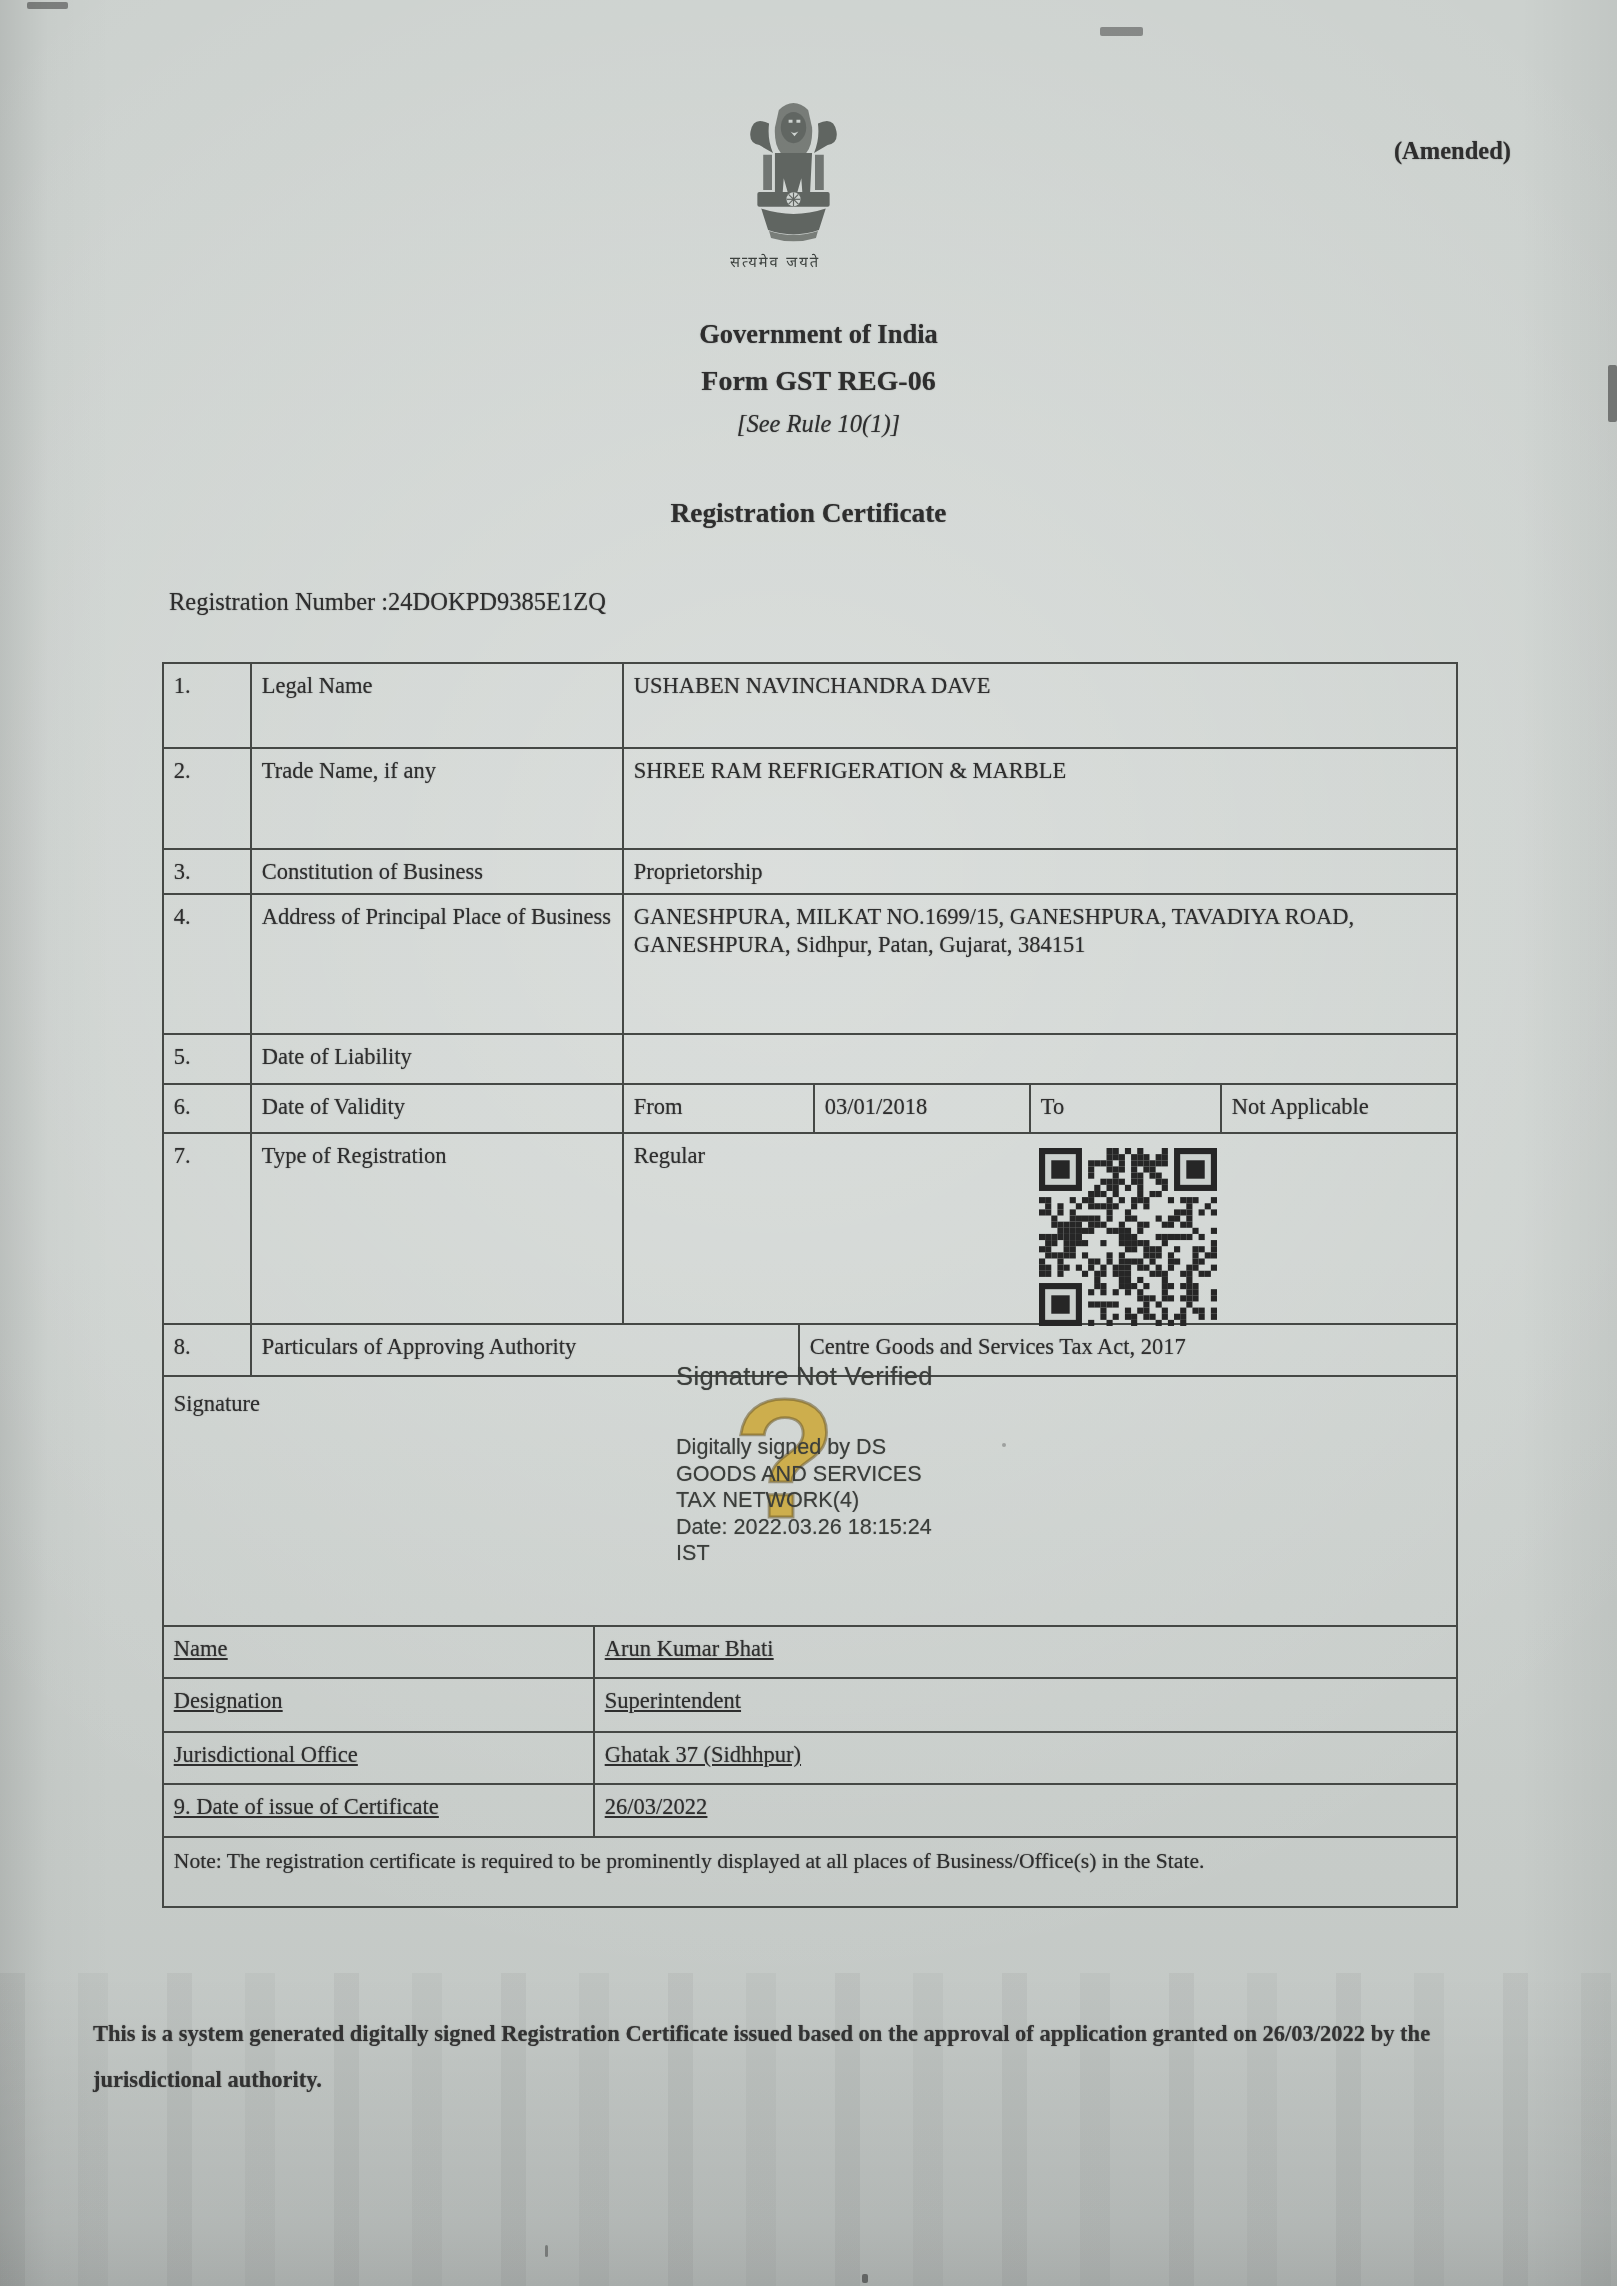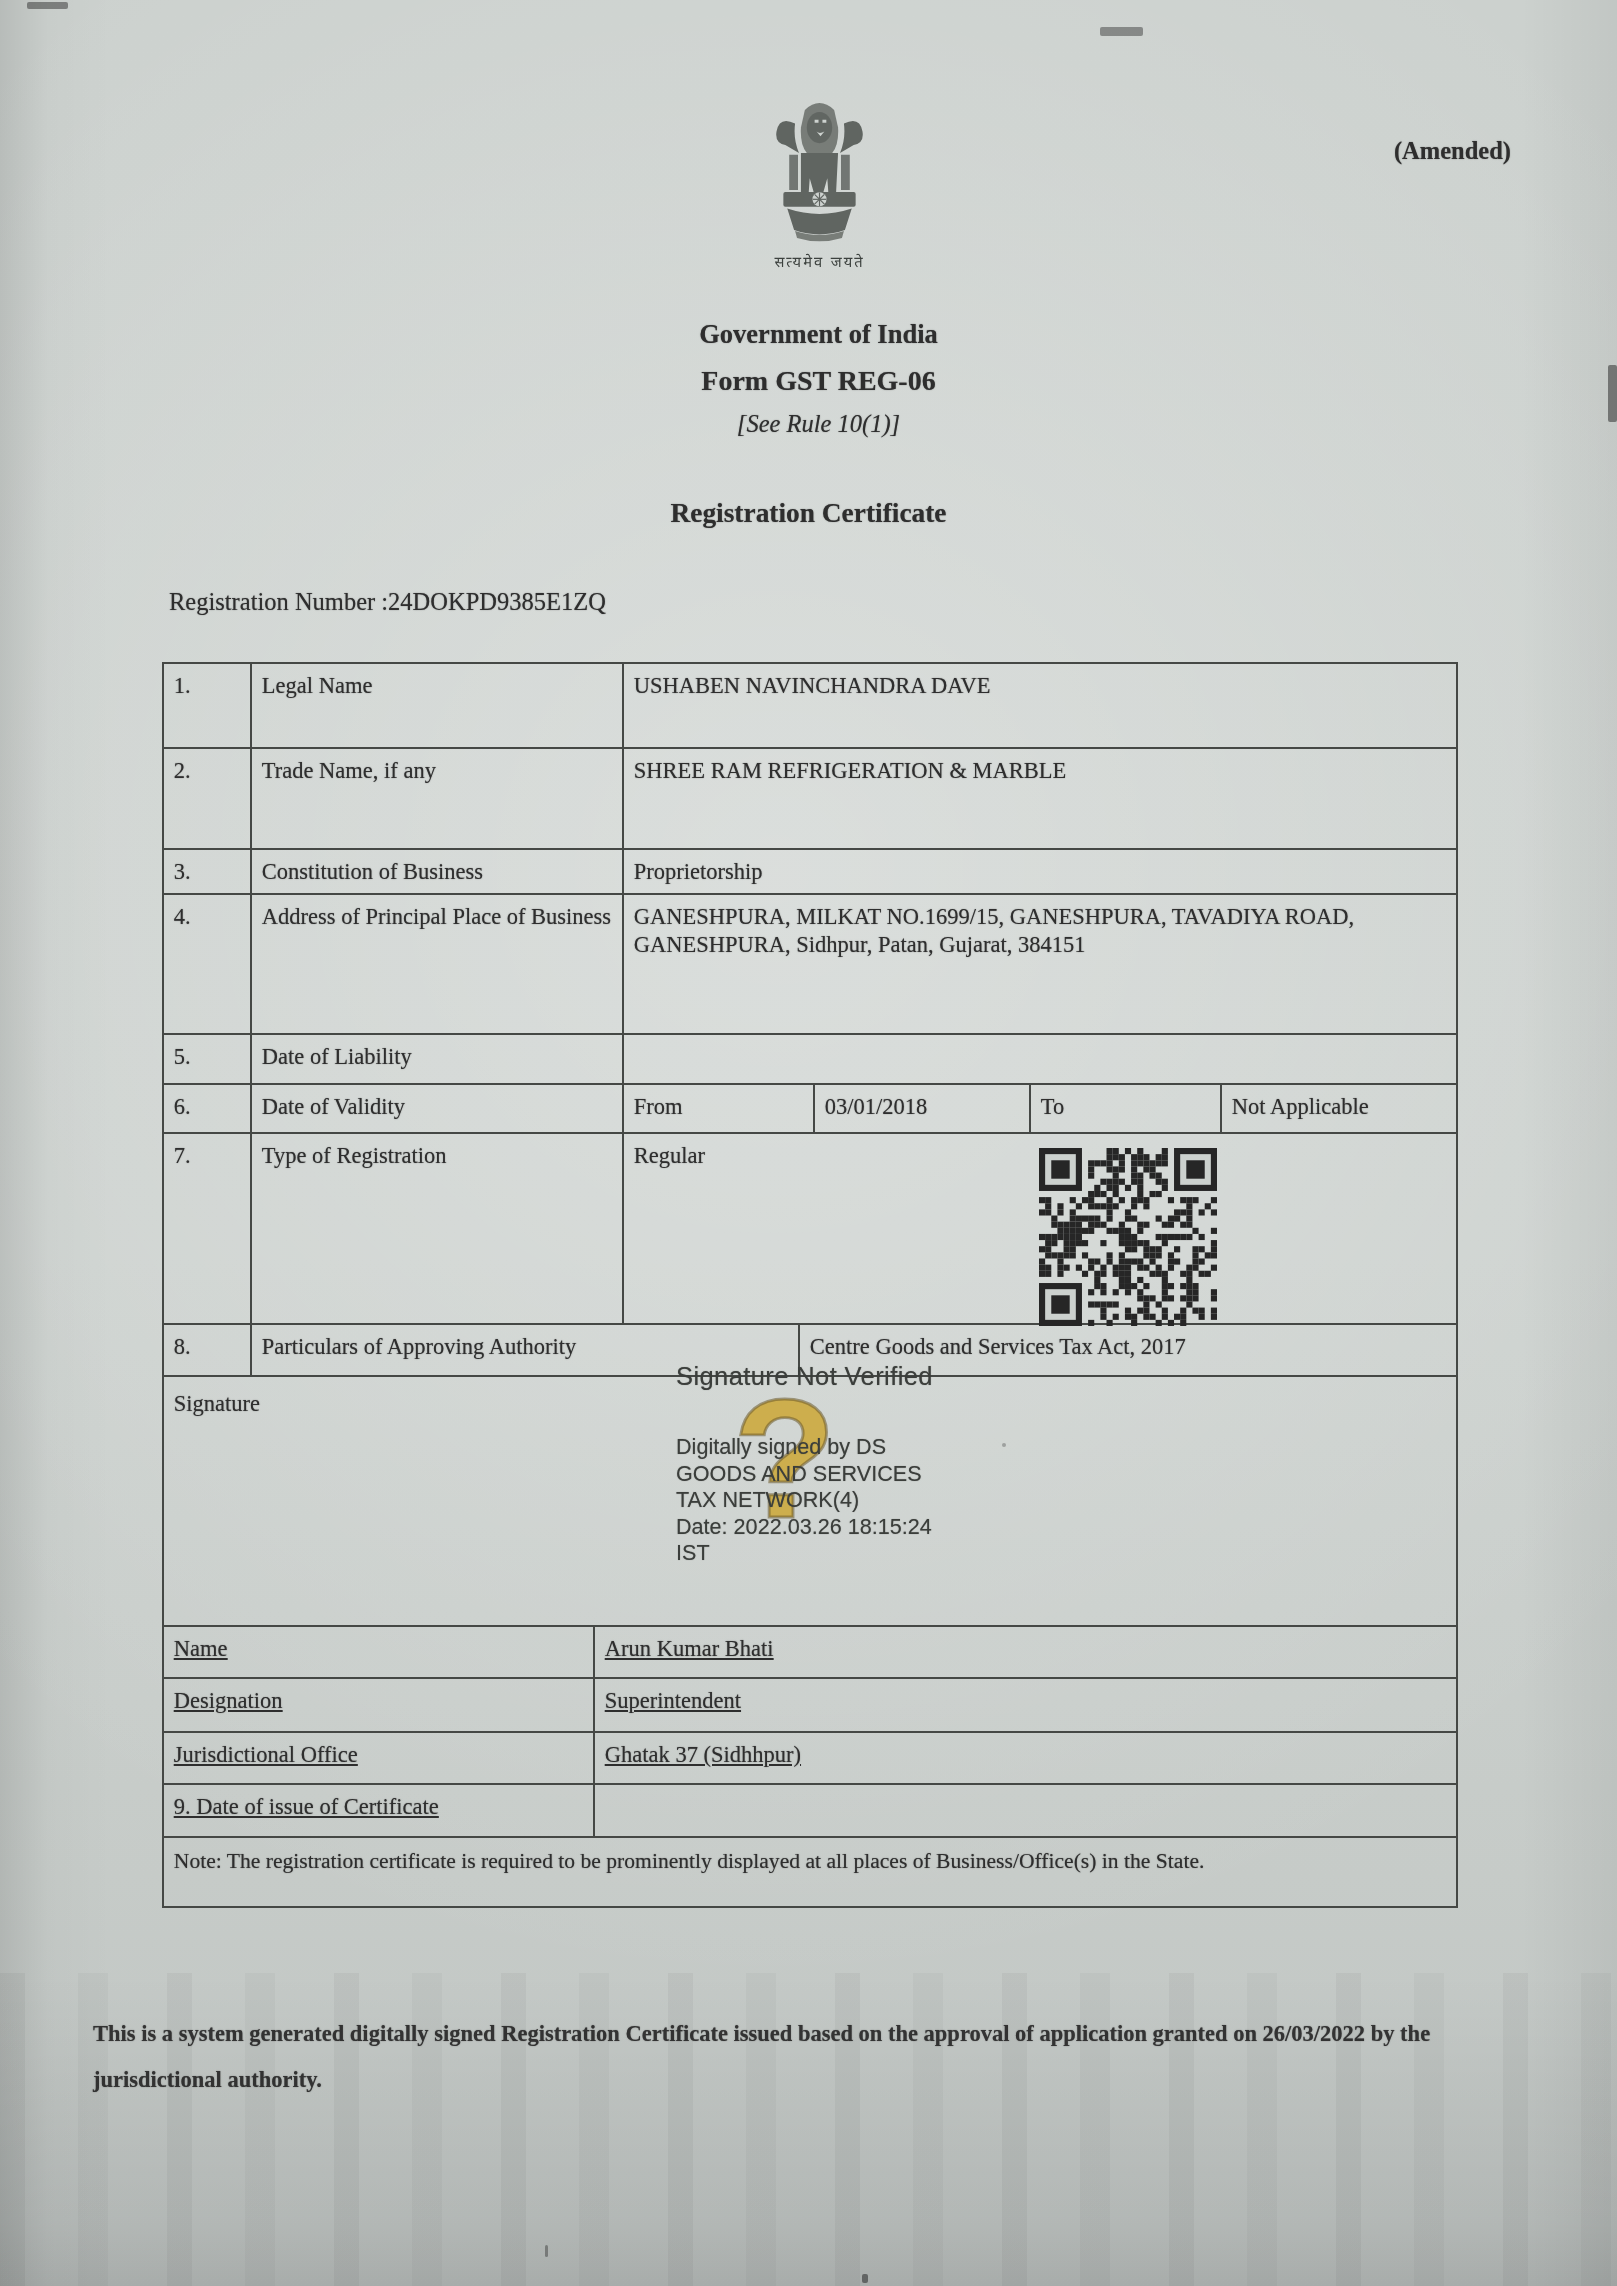"सत्यमेव जयते" .emblem-wrap { left: 753px -> 730px; text-align: center -> left }
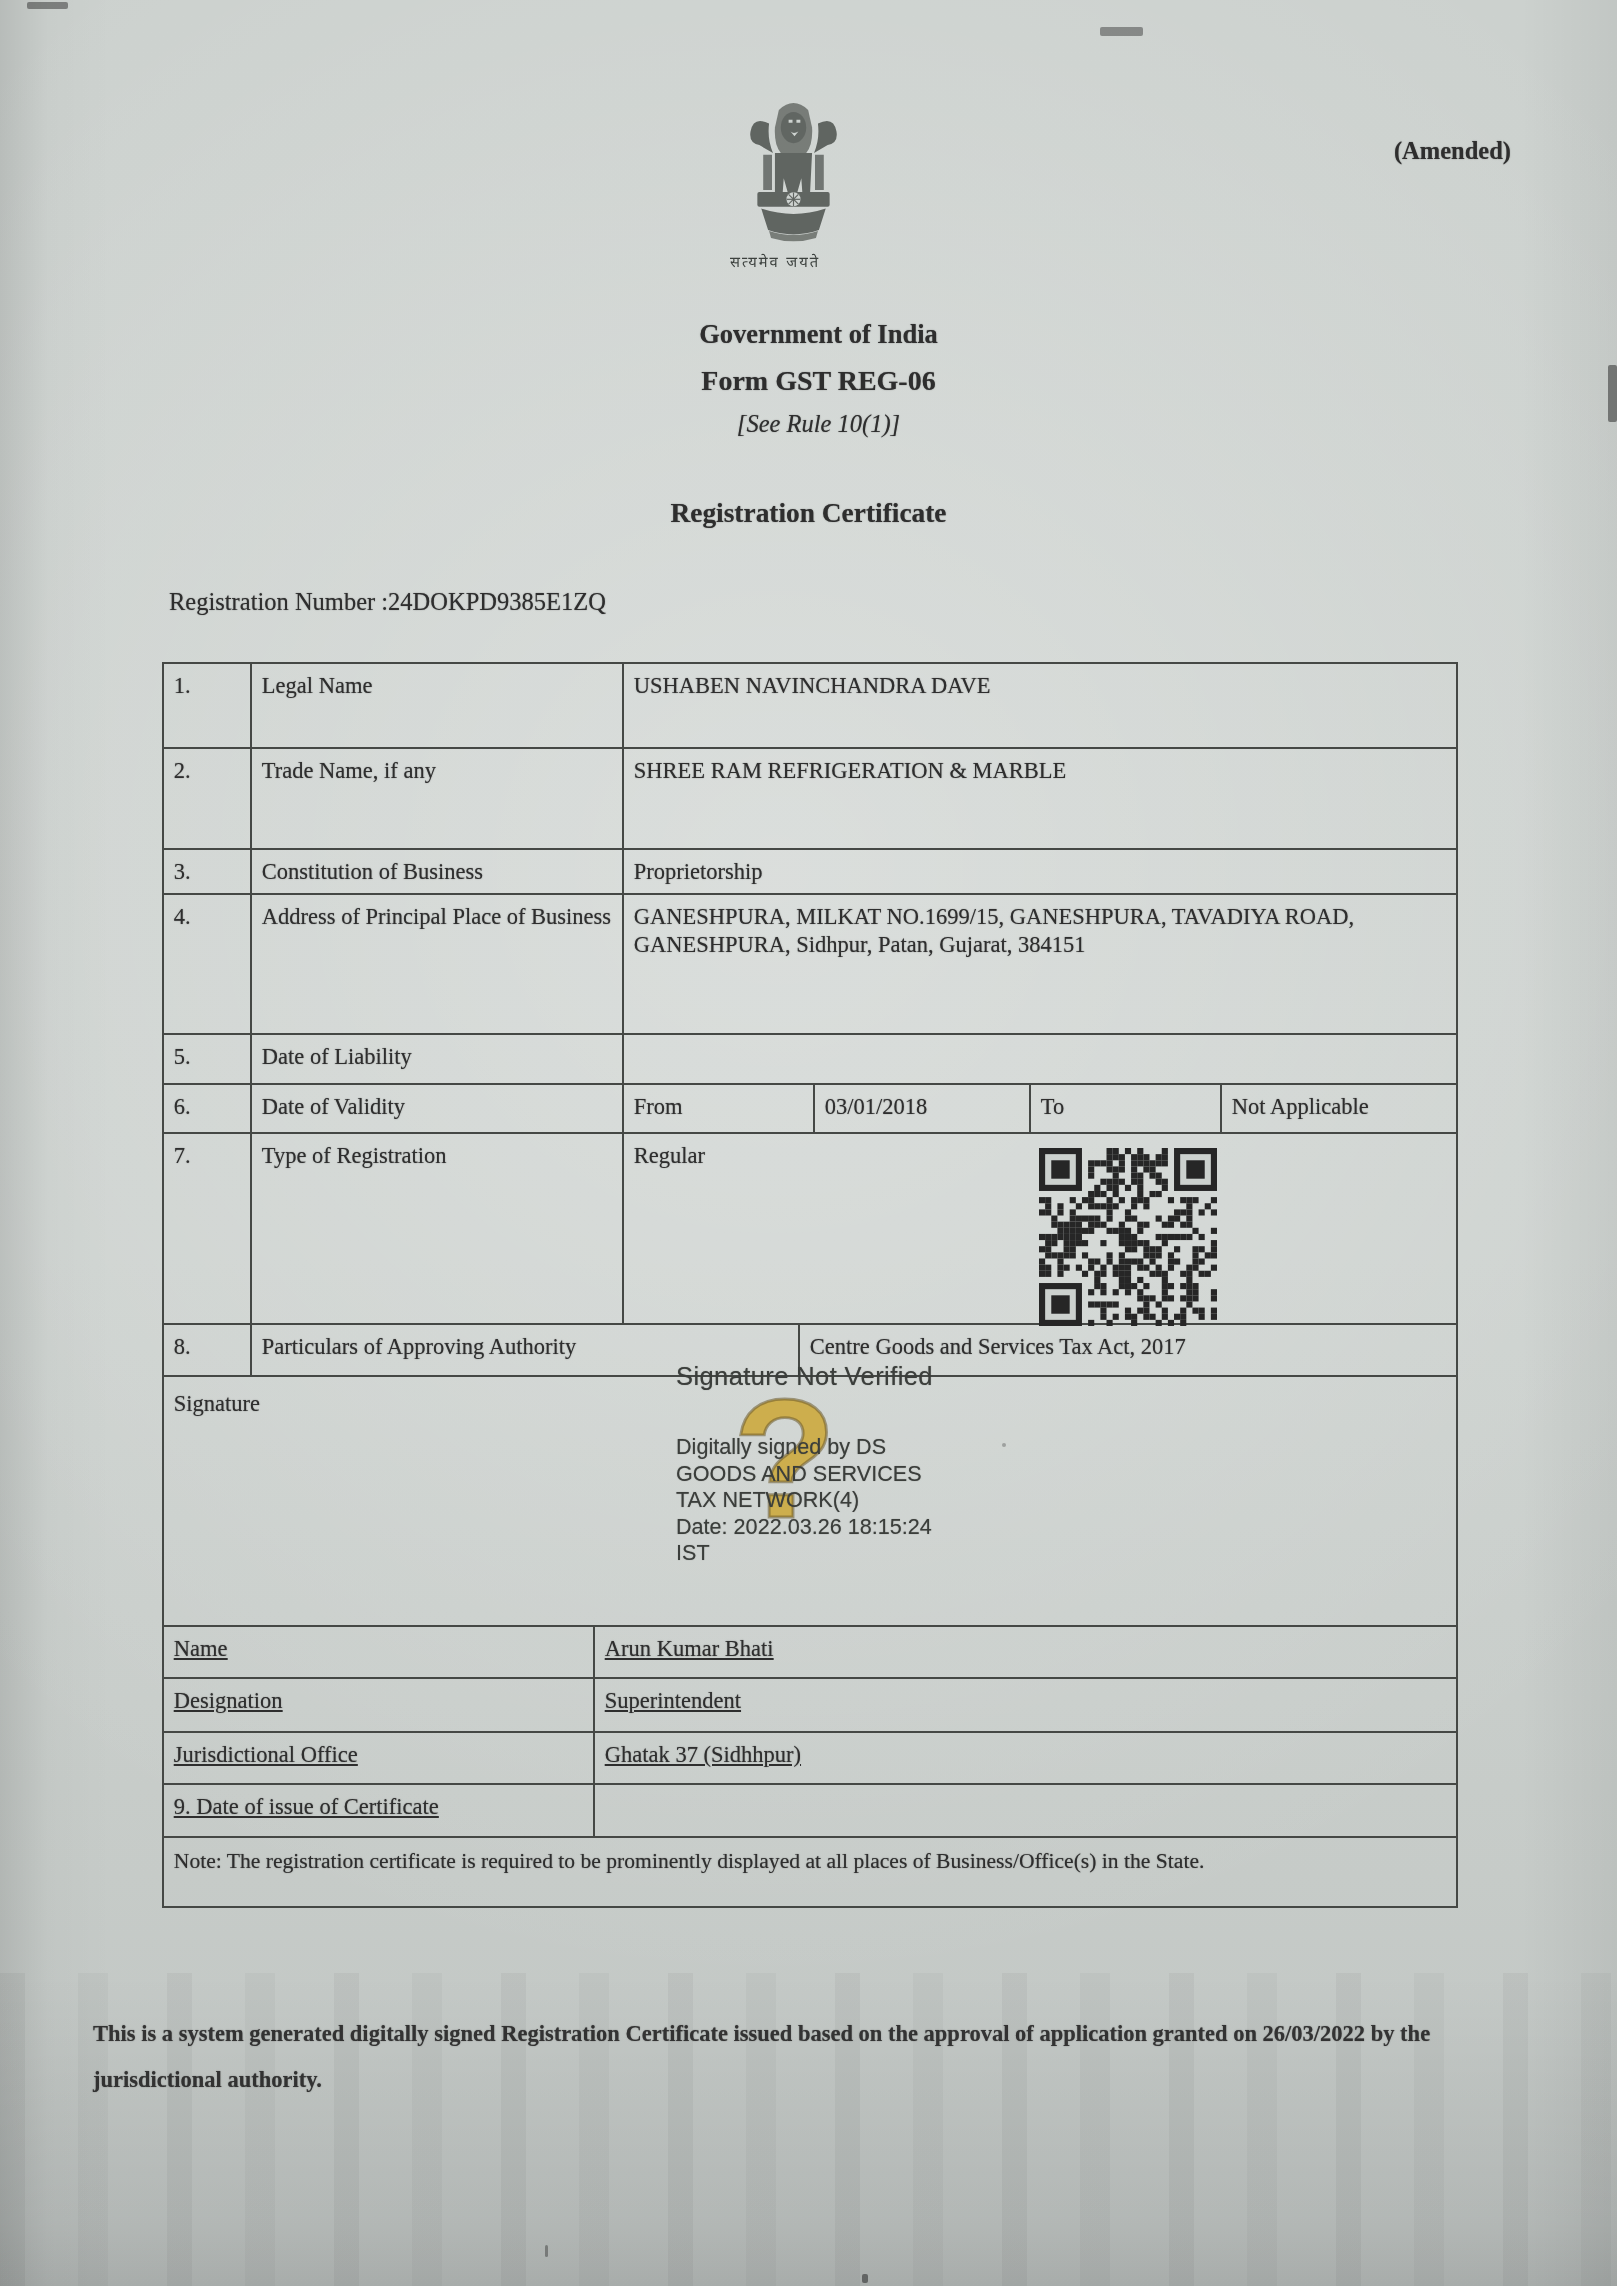"26/03/2022" div.cell { html: none -> <div>26/03/2022</div> }
